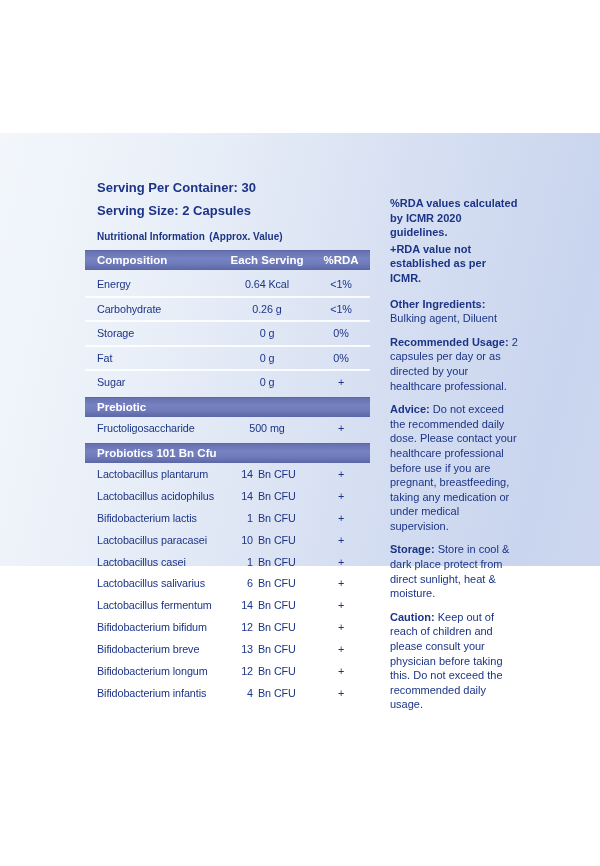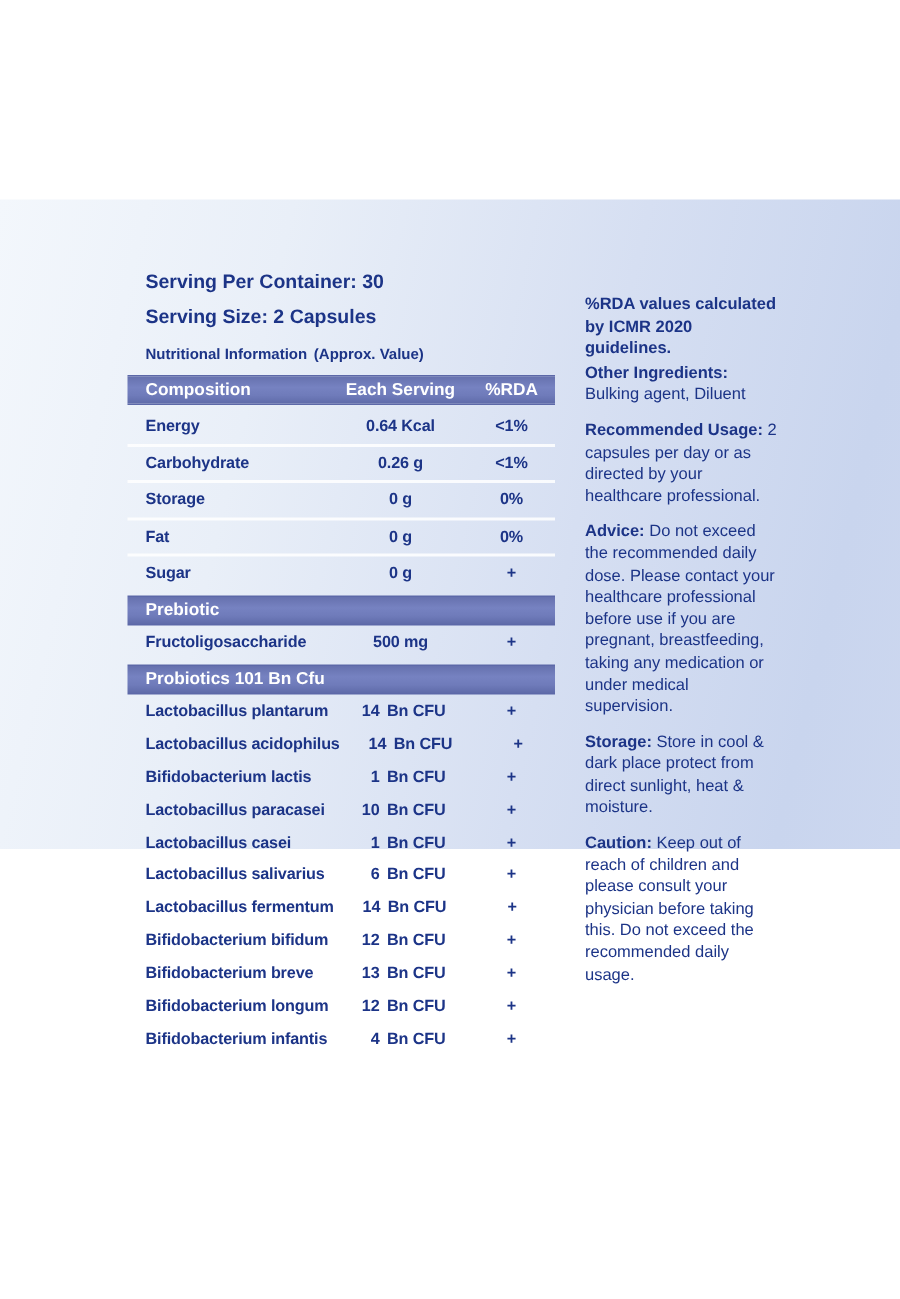"+RDA value not established as" p.note { html: none -> <p>+RDA value not established as per ICMR.</p> }
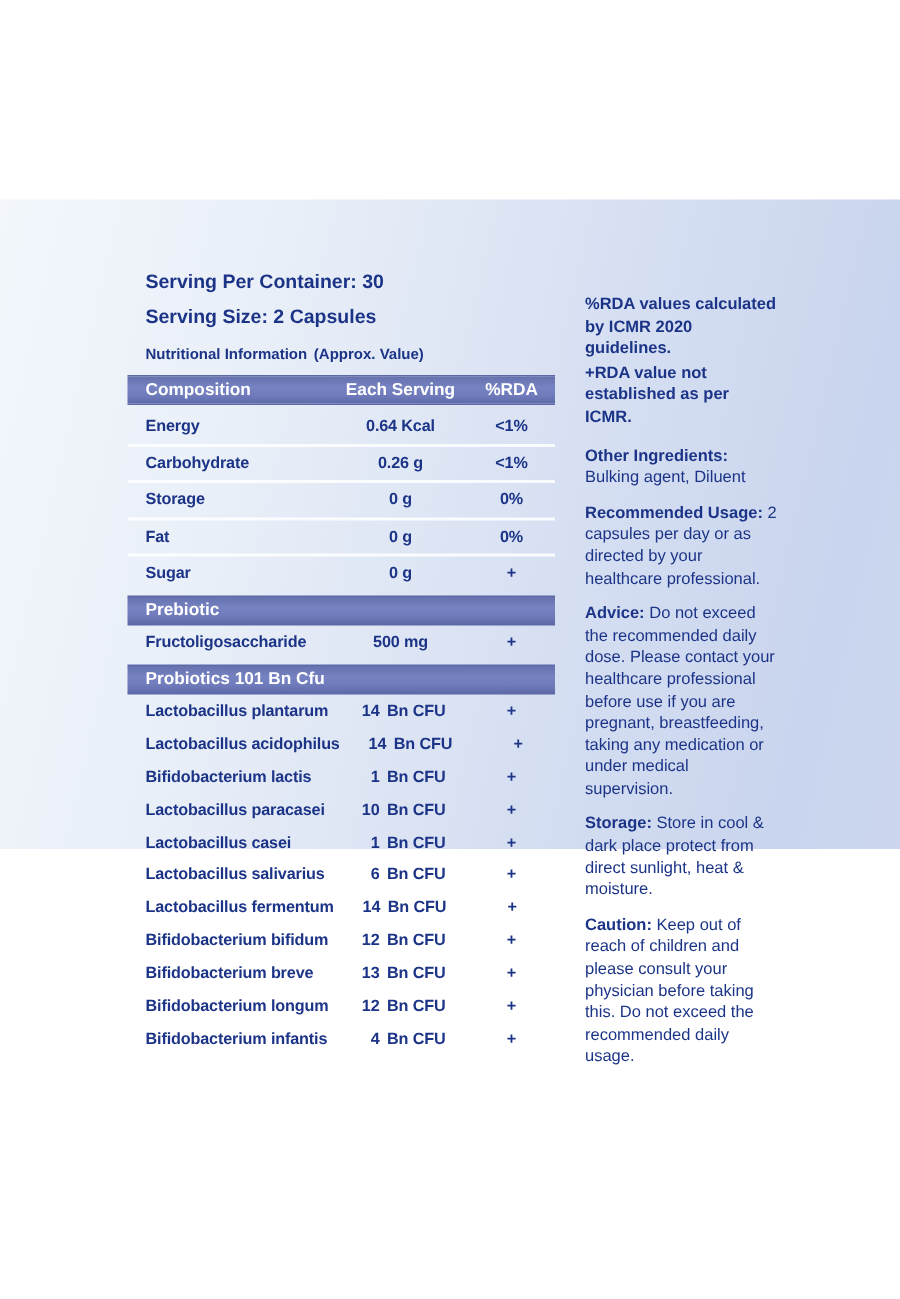"Energy" .rows .row { font-weight: bold -> normal }
